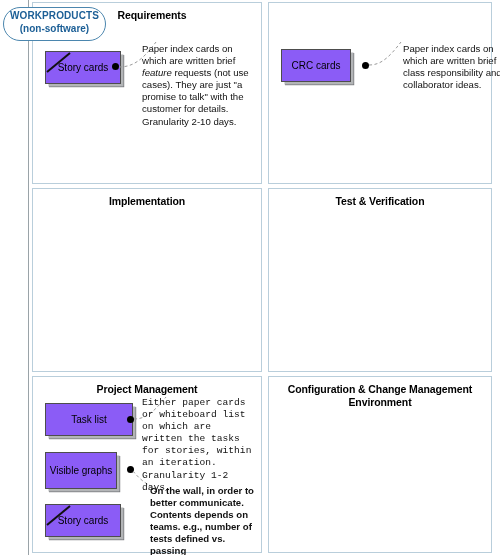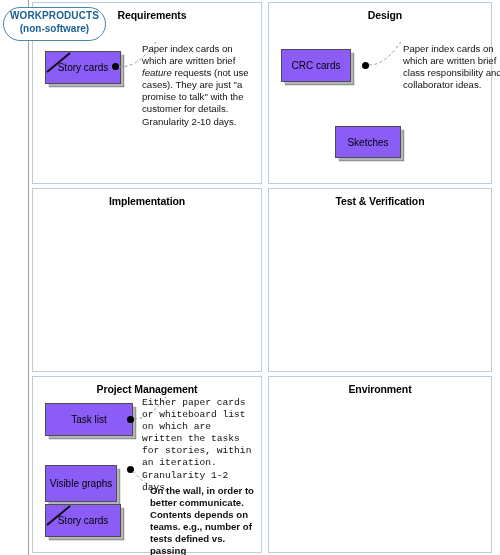"Design" div.panel-title { html: <div>Design</div> -> none }
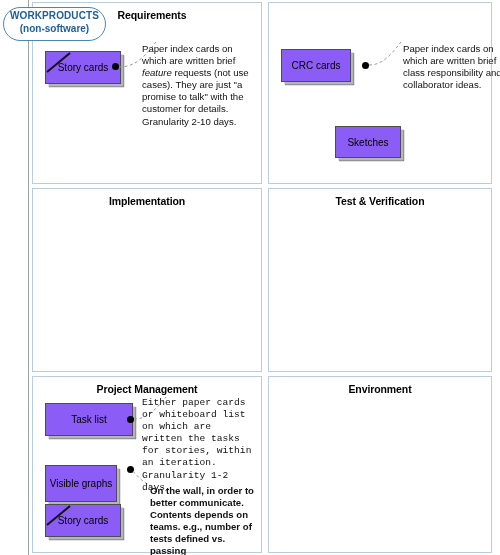"Sketches" div.card { html: <div> <span>Sketches</span> </div> -> none }
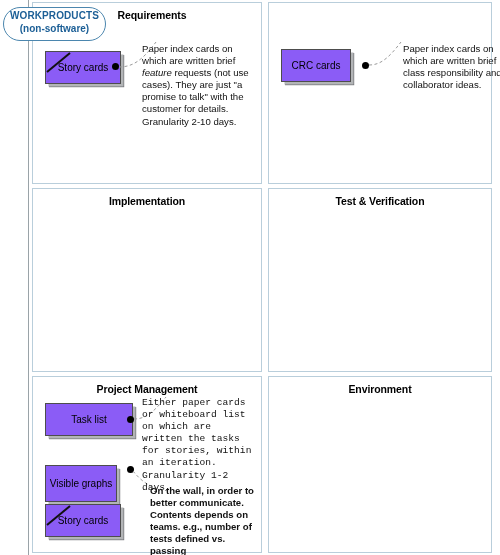"Configuration & Change Management" div { html: none -> <div>Configuration &amp; Change Management</div> }
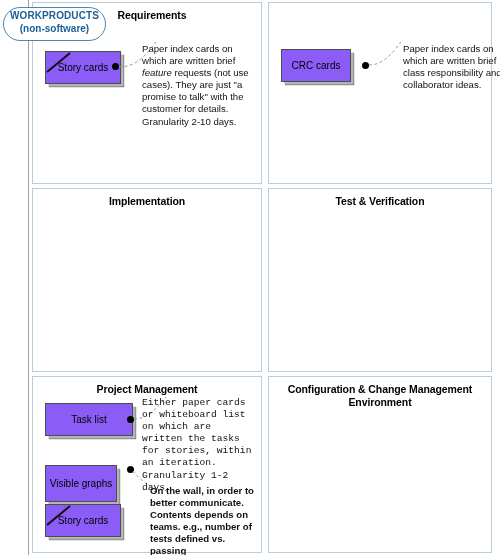"Visible graphs" div.card { top: 88px -> 75px }
